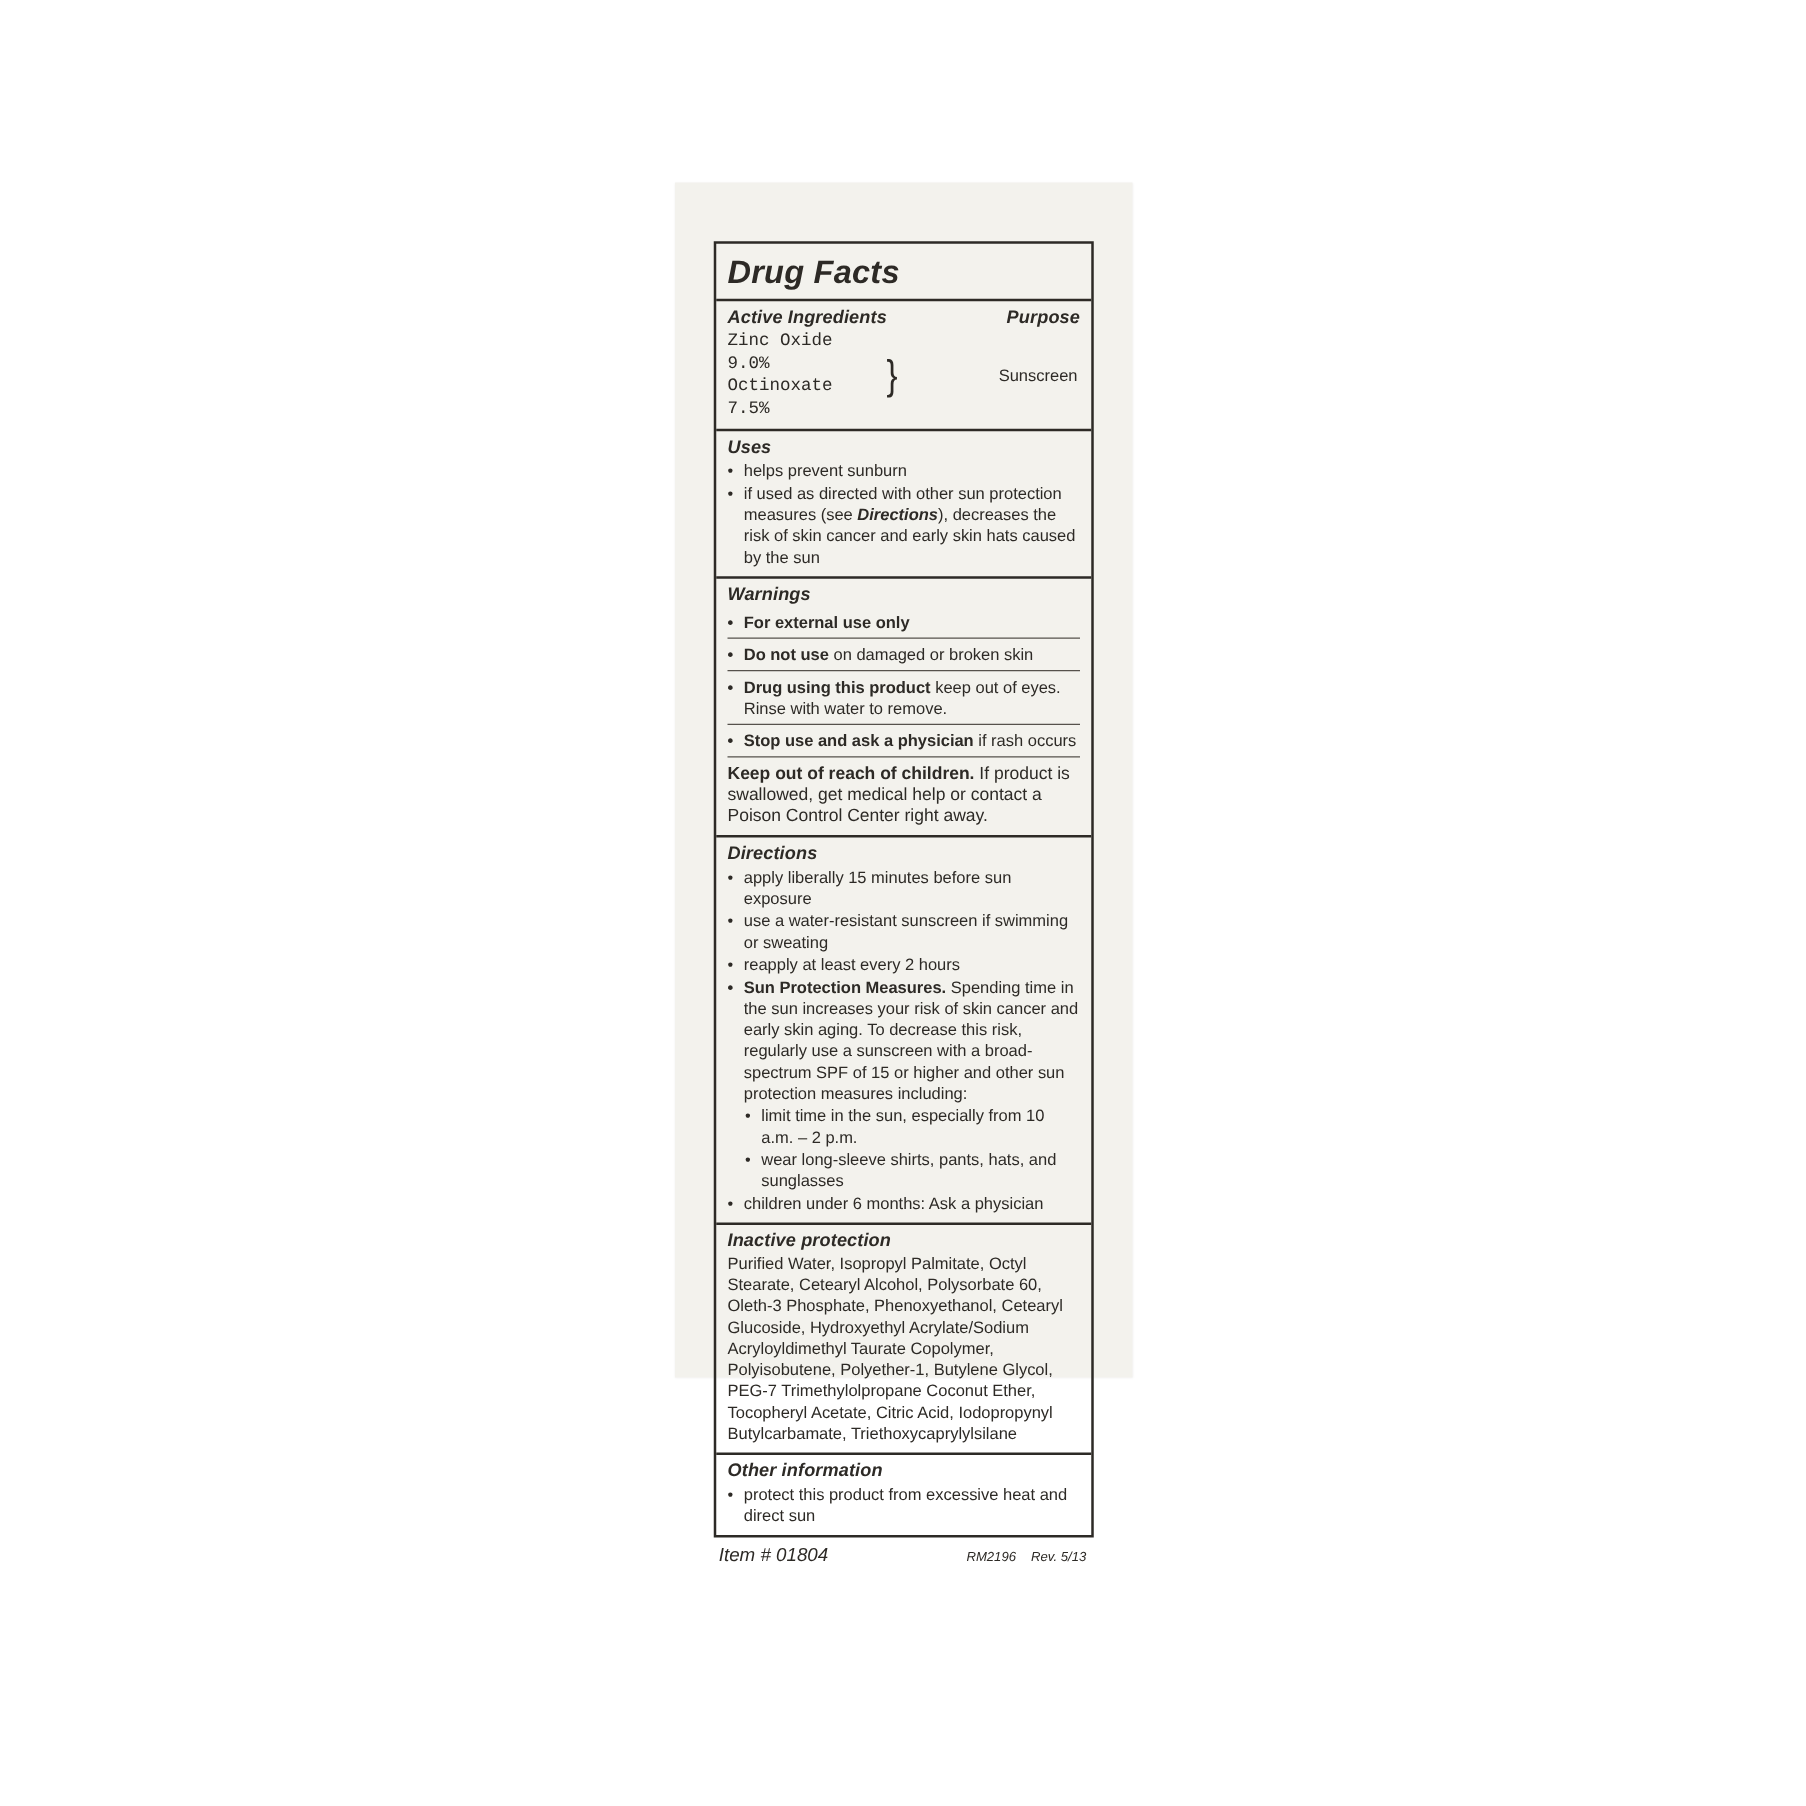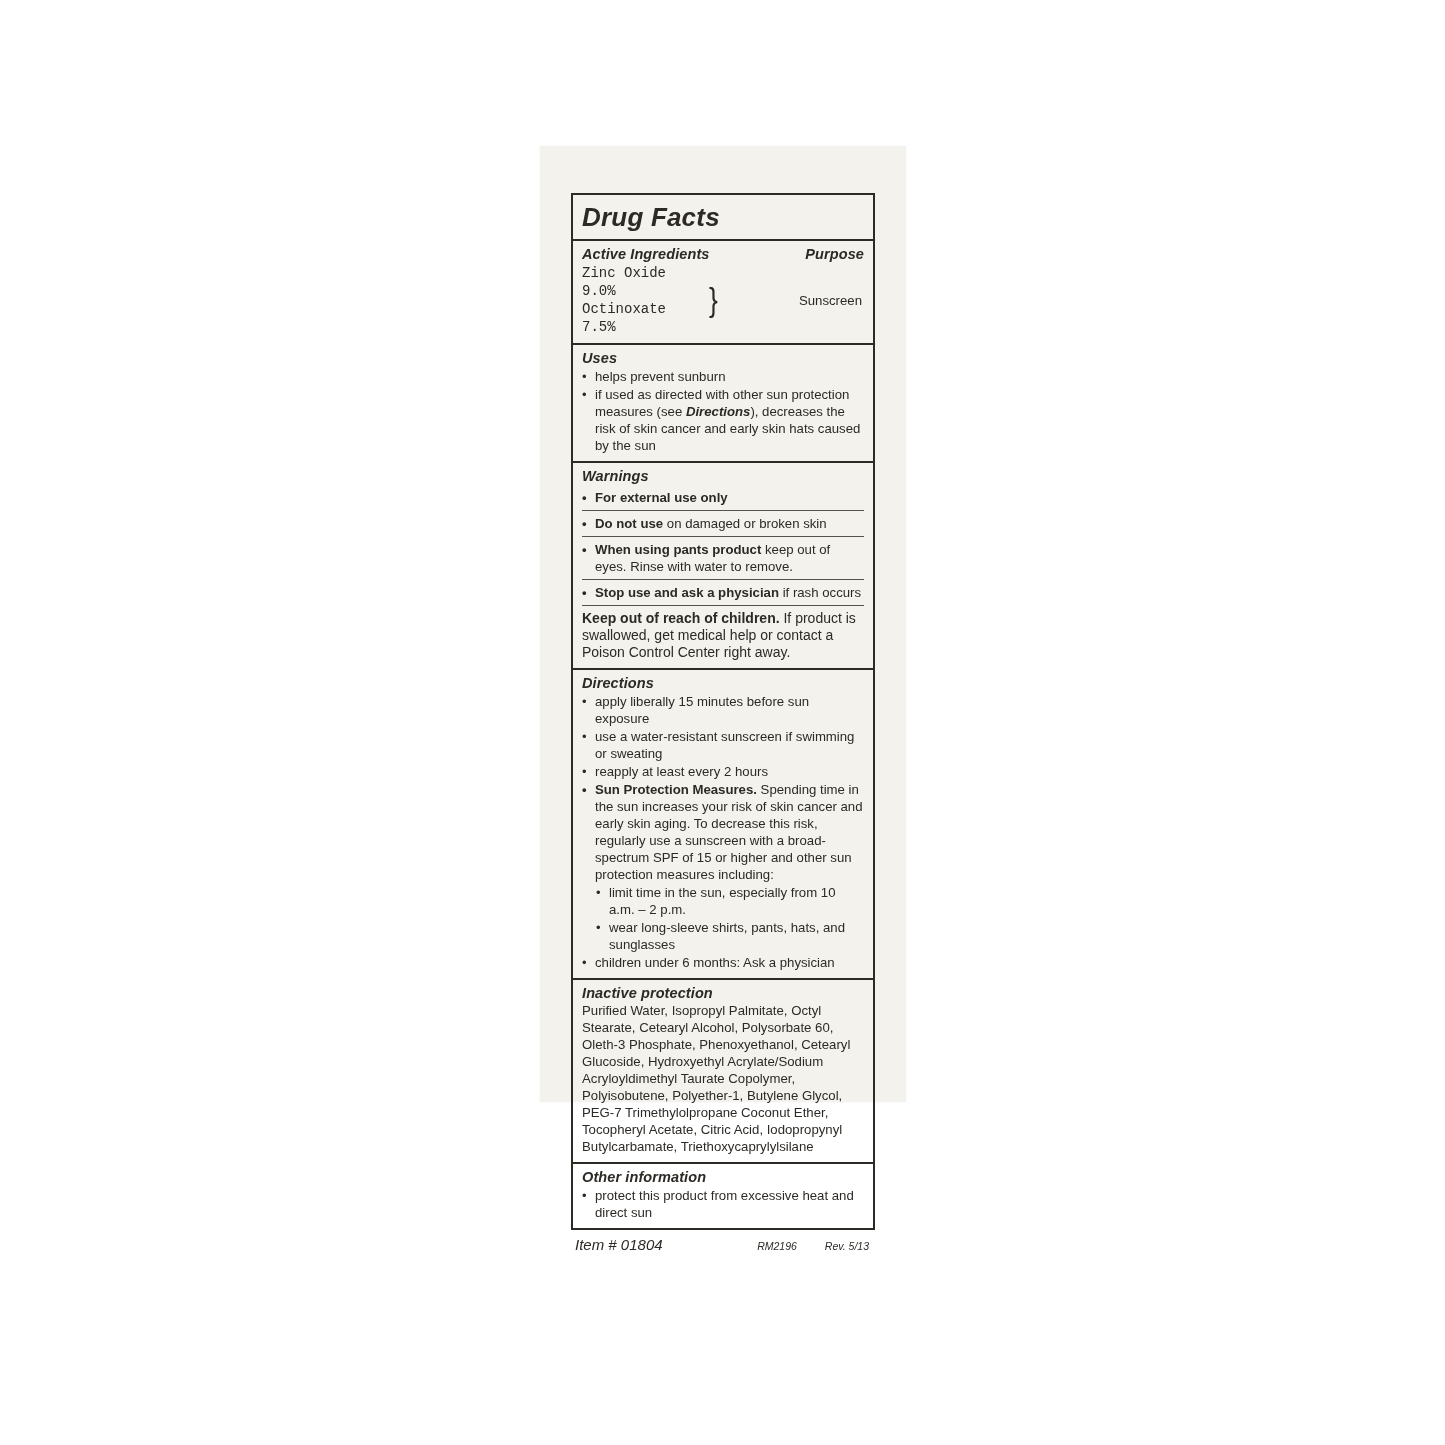"When using pants product" span.bold { text: When using pants -> Drug using this }
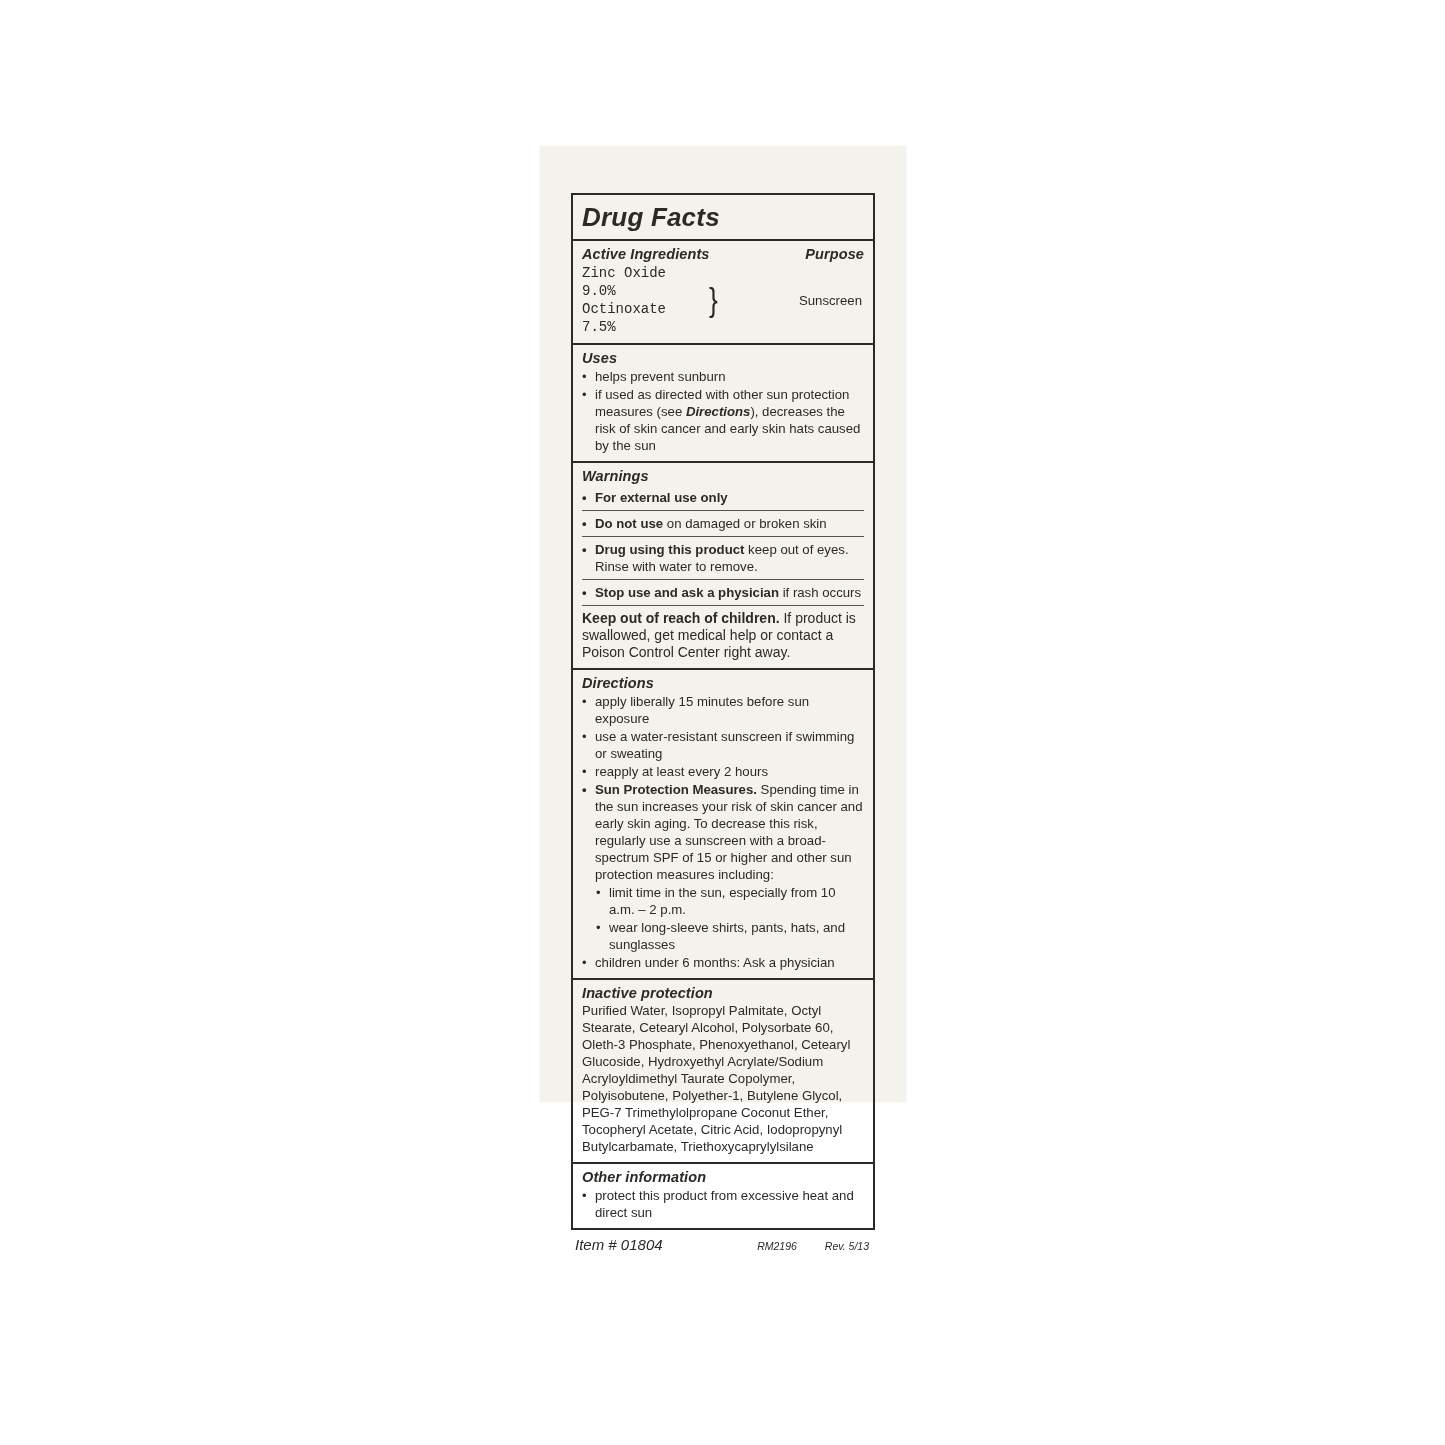"RM2196" .rev-group { gap: 28px -> 12px }
